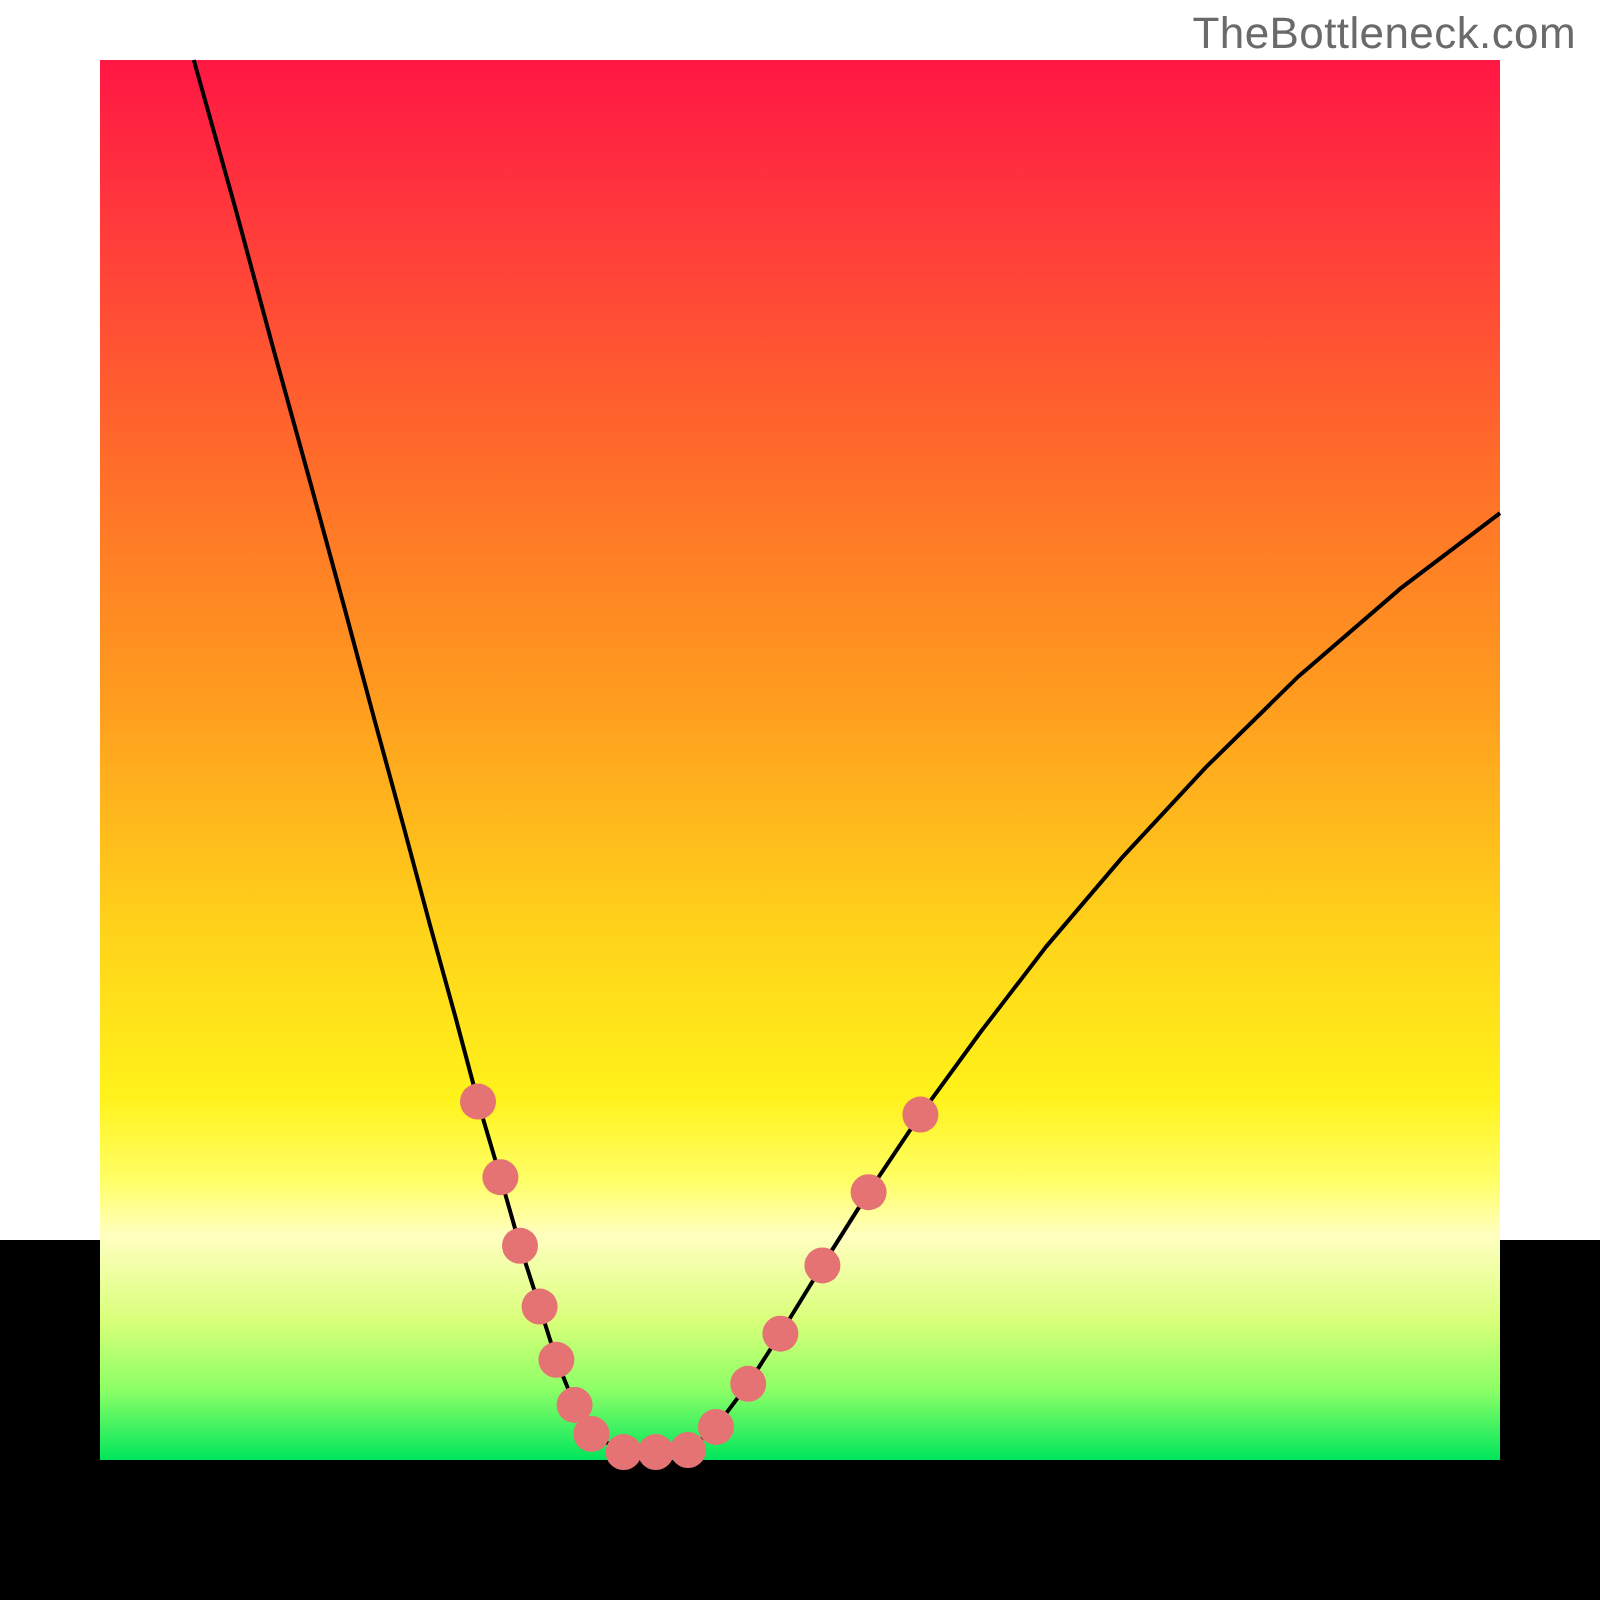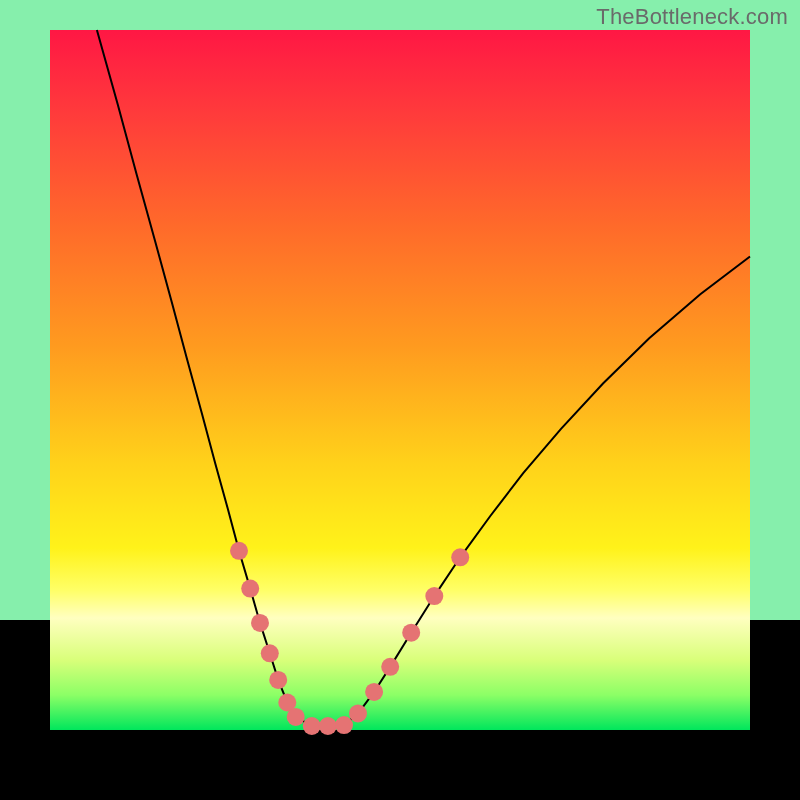"TheBottleneck.com" .frame { background: #86efac -> #ffffff }
